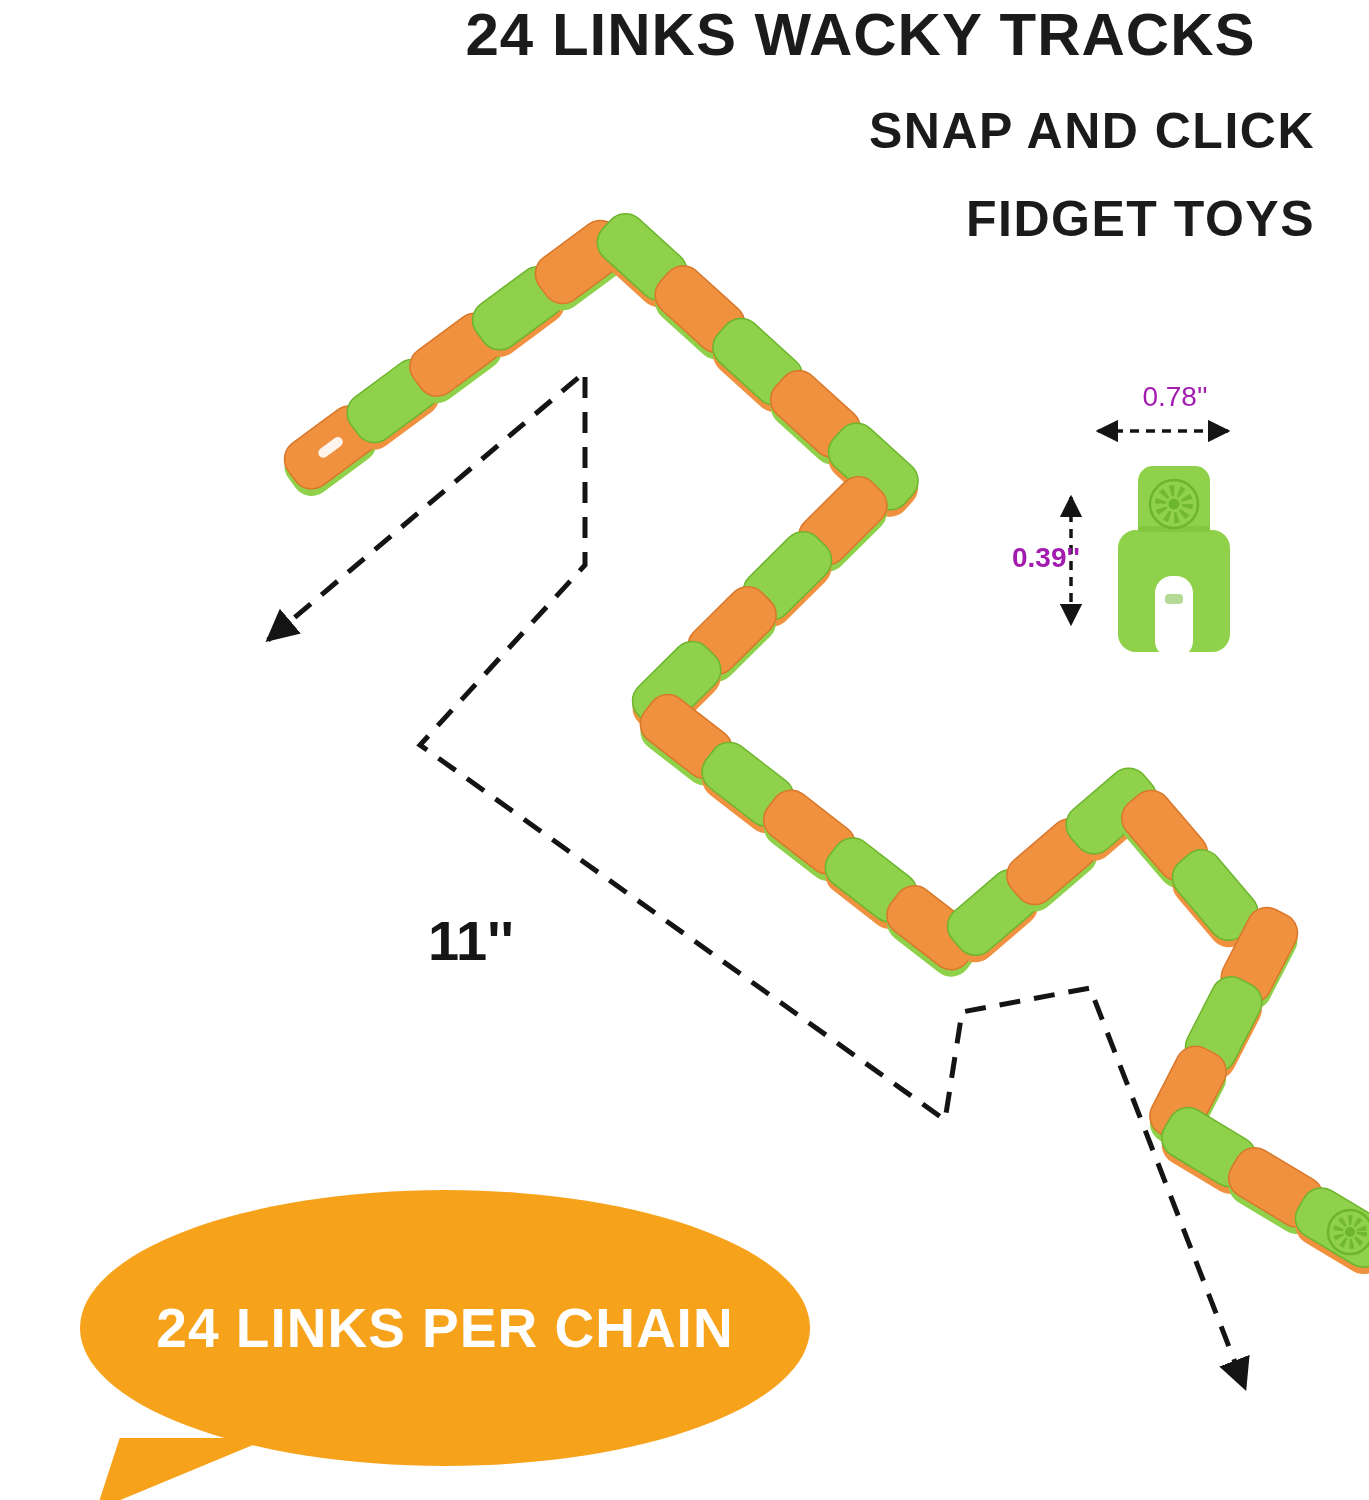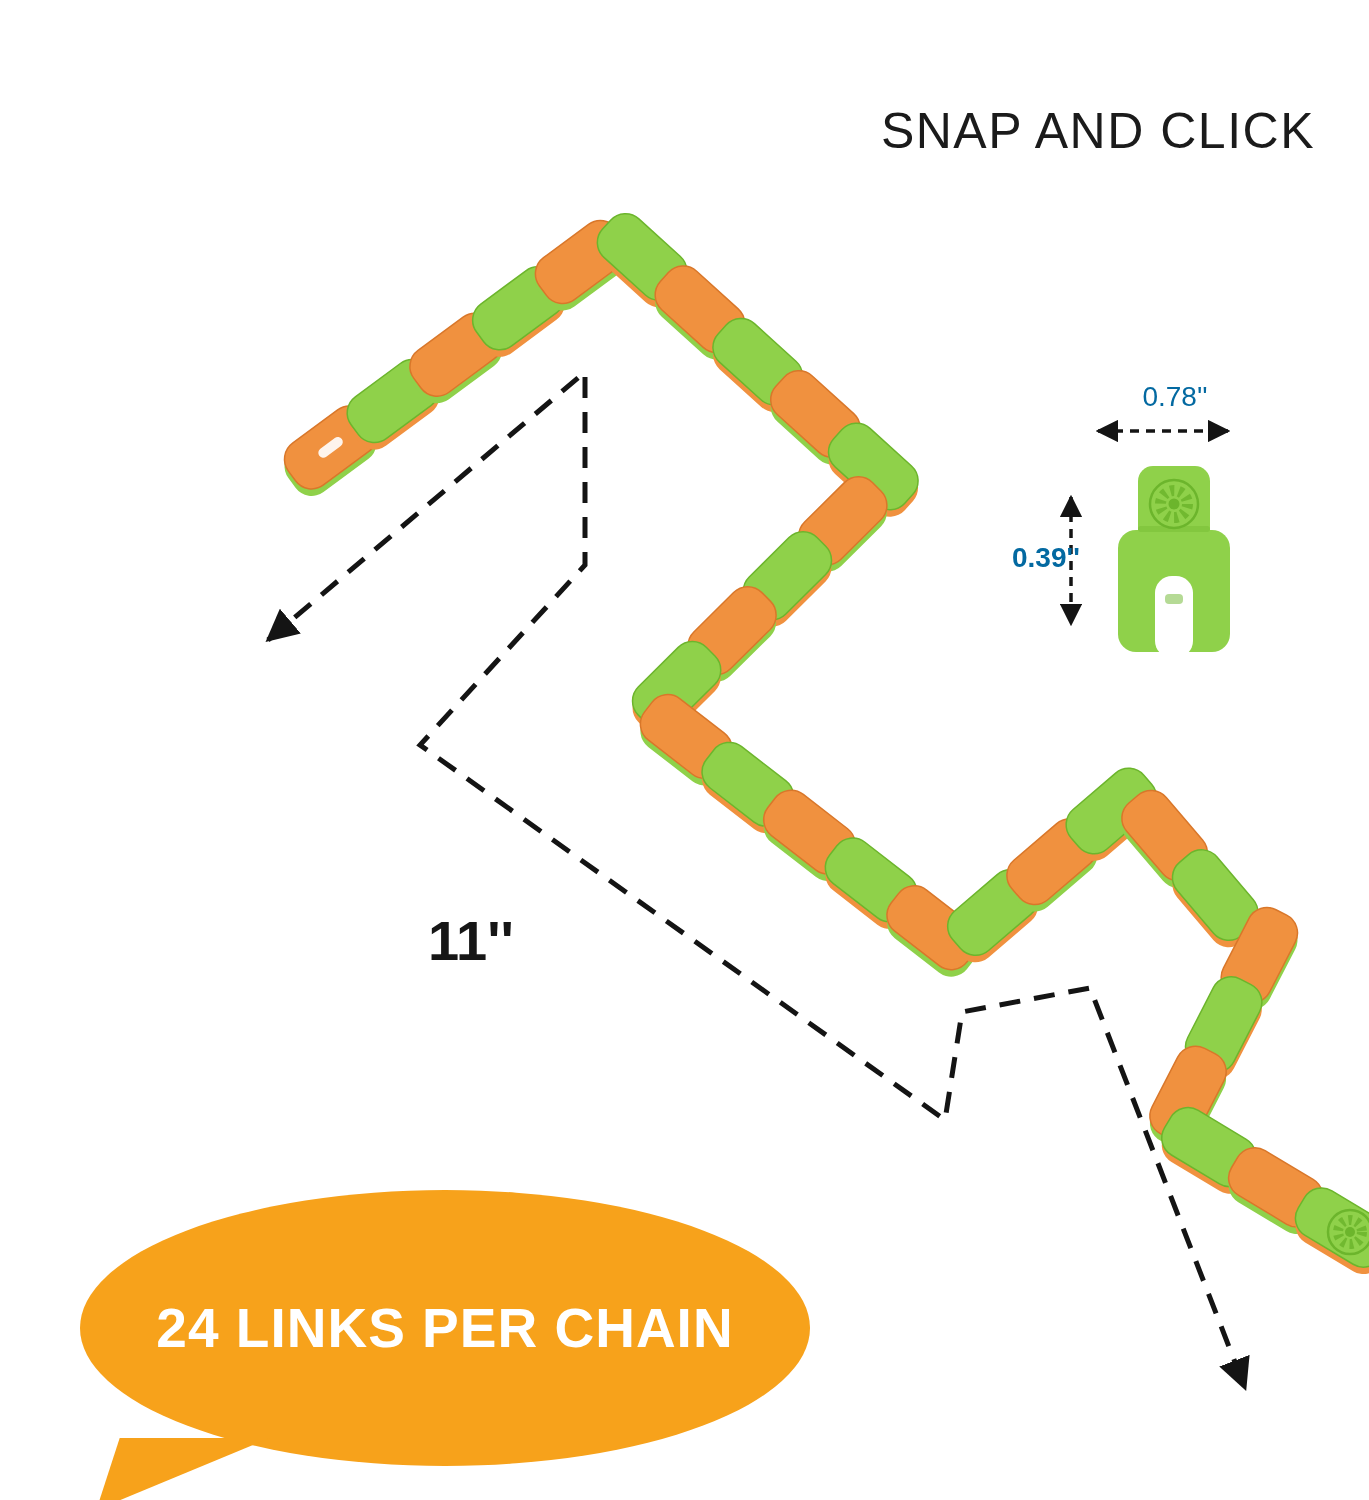"24 LINKS WACKY TRACKS" h1.page-title { html: none -> <h1>24 LINKS WACKY TRACKS</h1> }
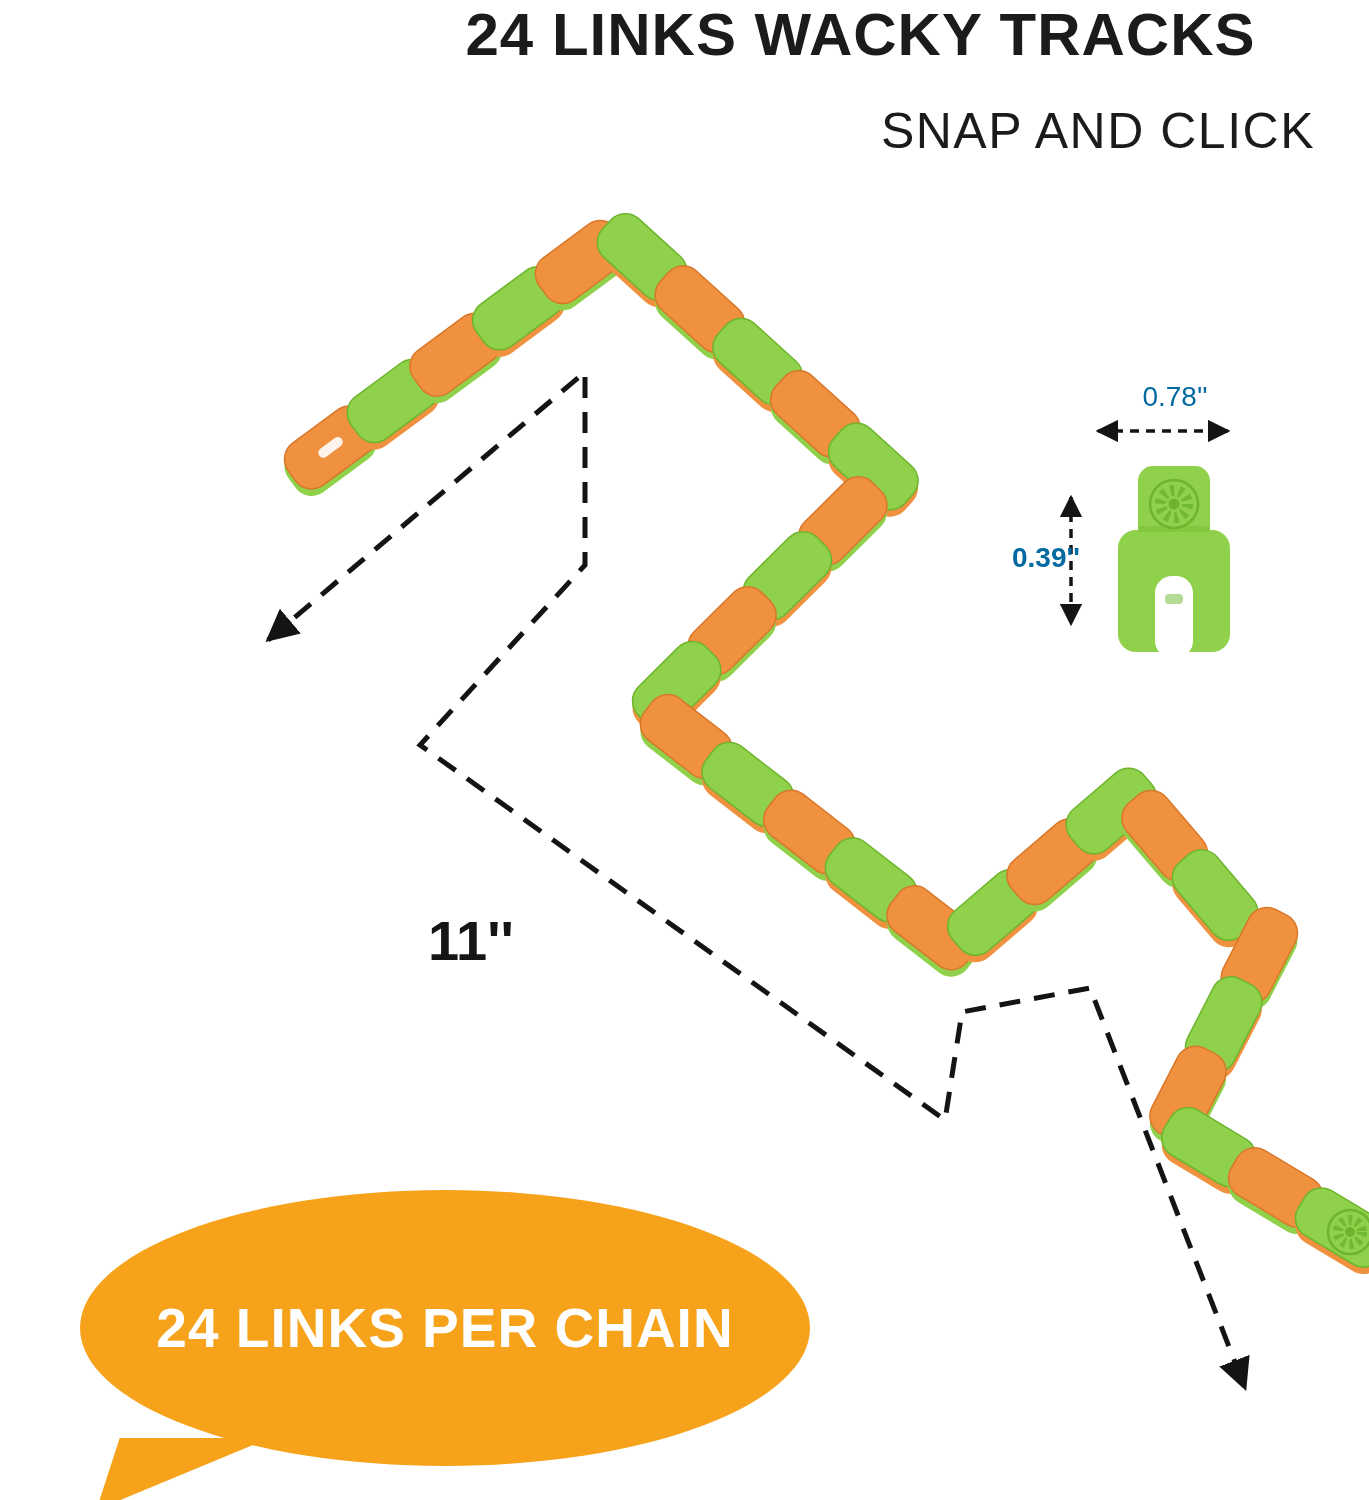"SNAP AND CLICK" .sub { font-weight: 400 -> 700 }
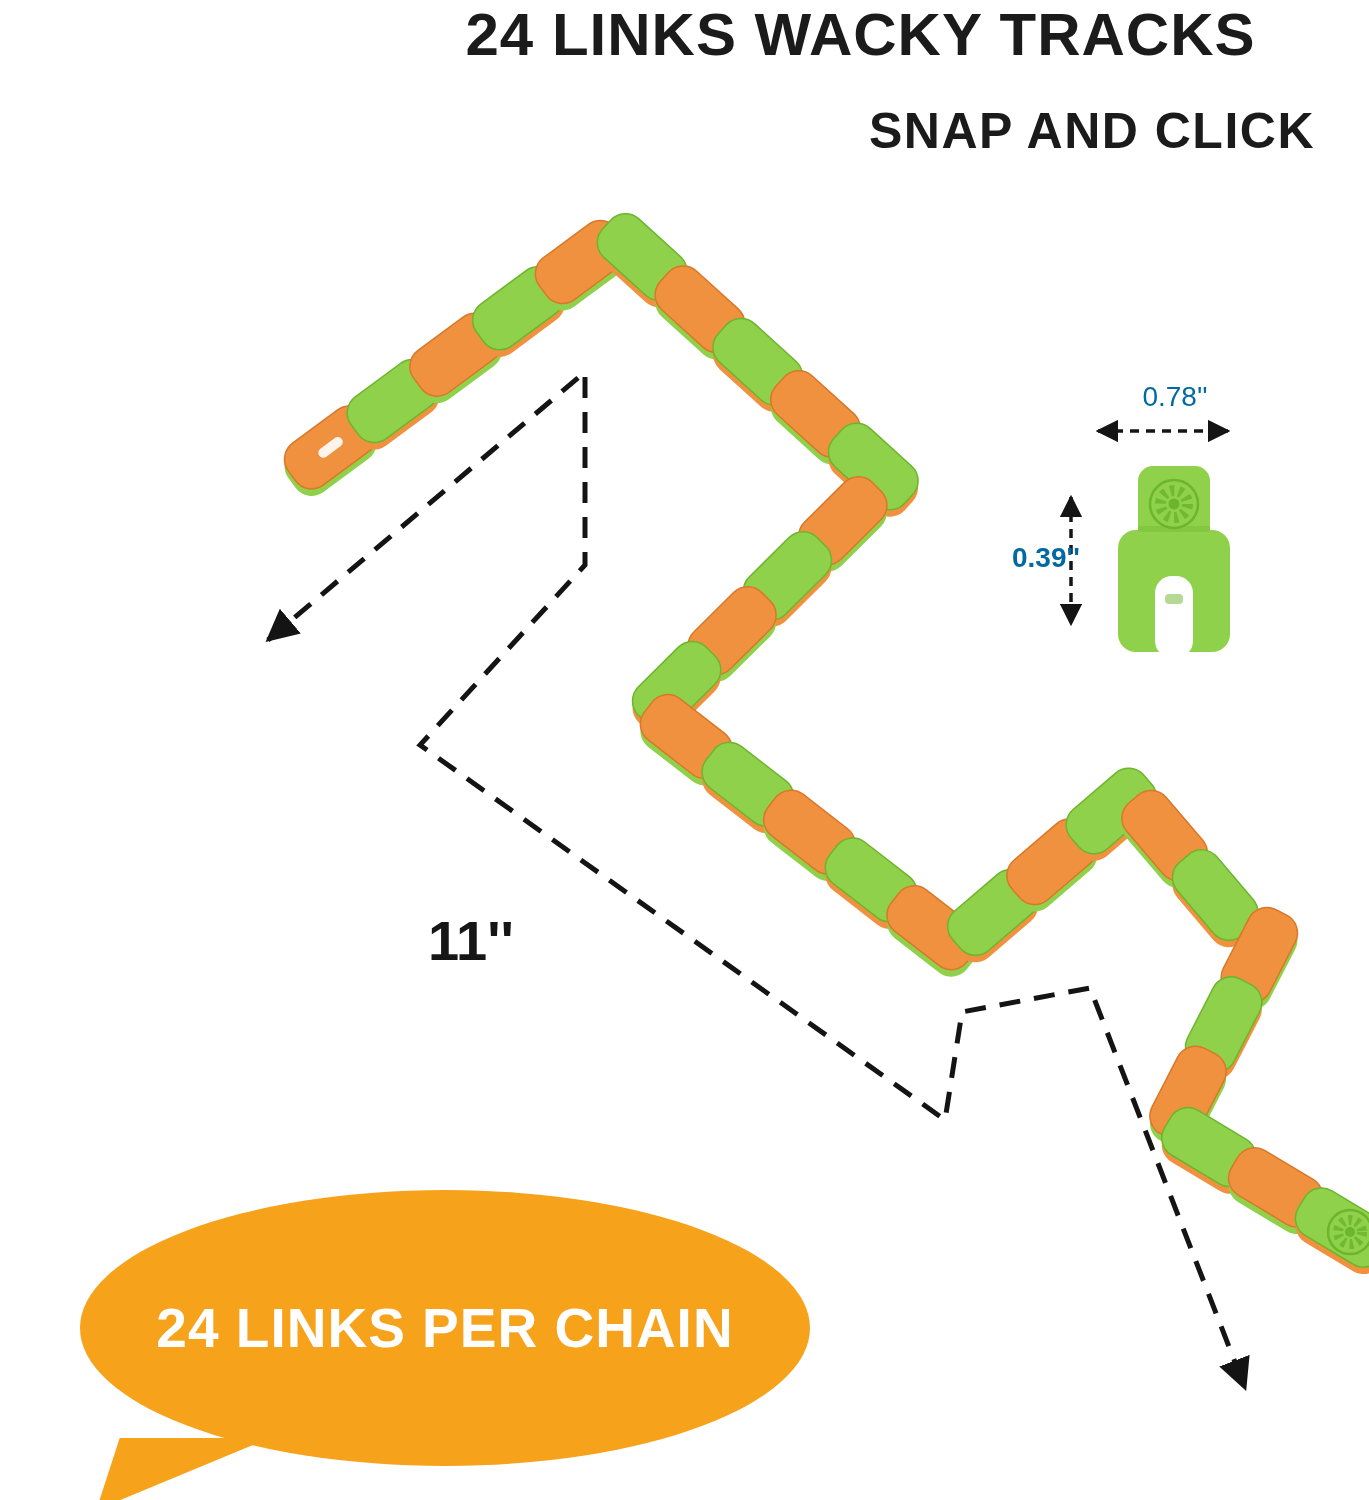"FIDGET TOYS" div.sub { html: none -> <div>FIDGET TOYS</div> }
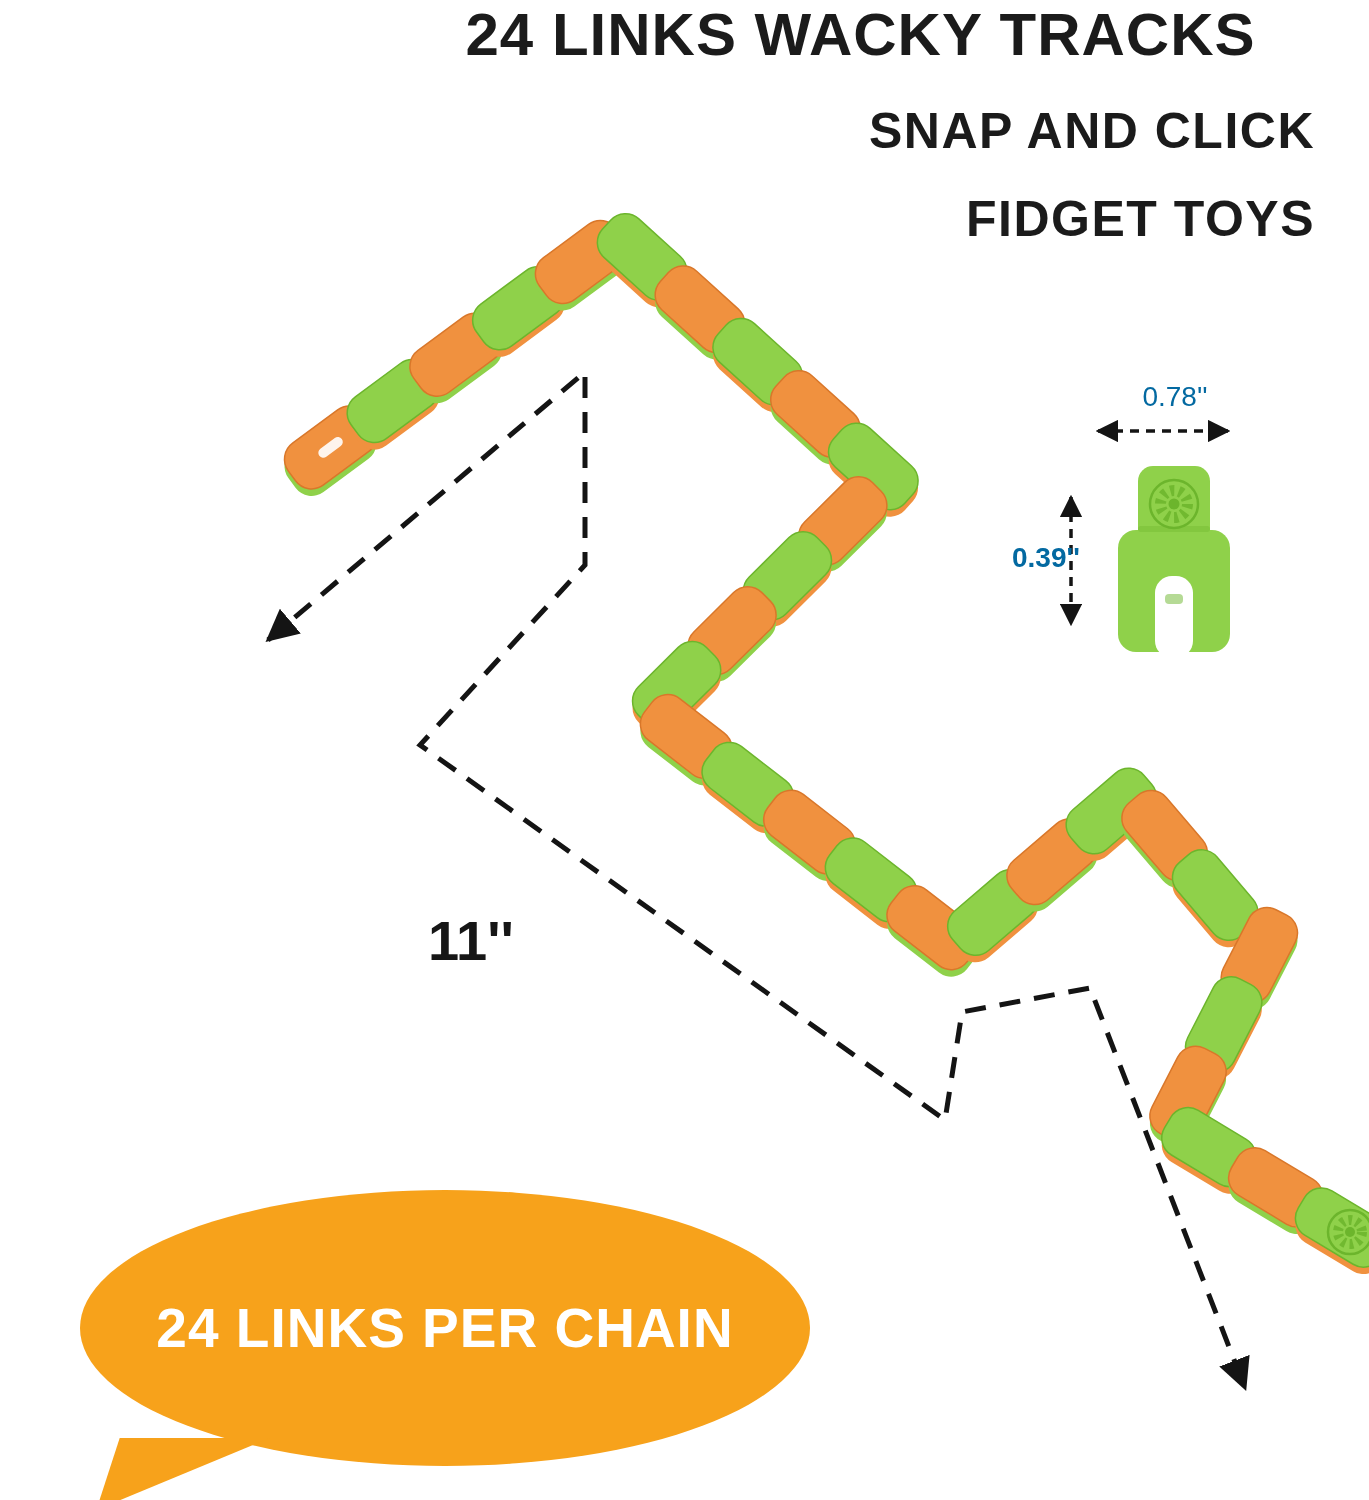"0.78''" .dim { color: #0369a1 -> #a21caf }
